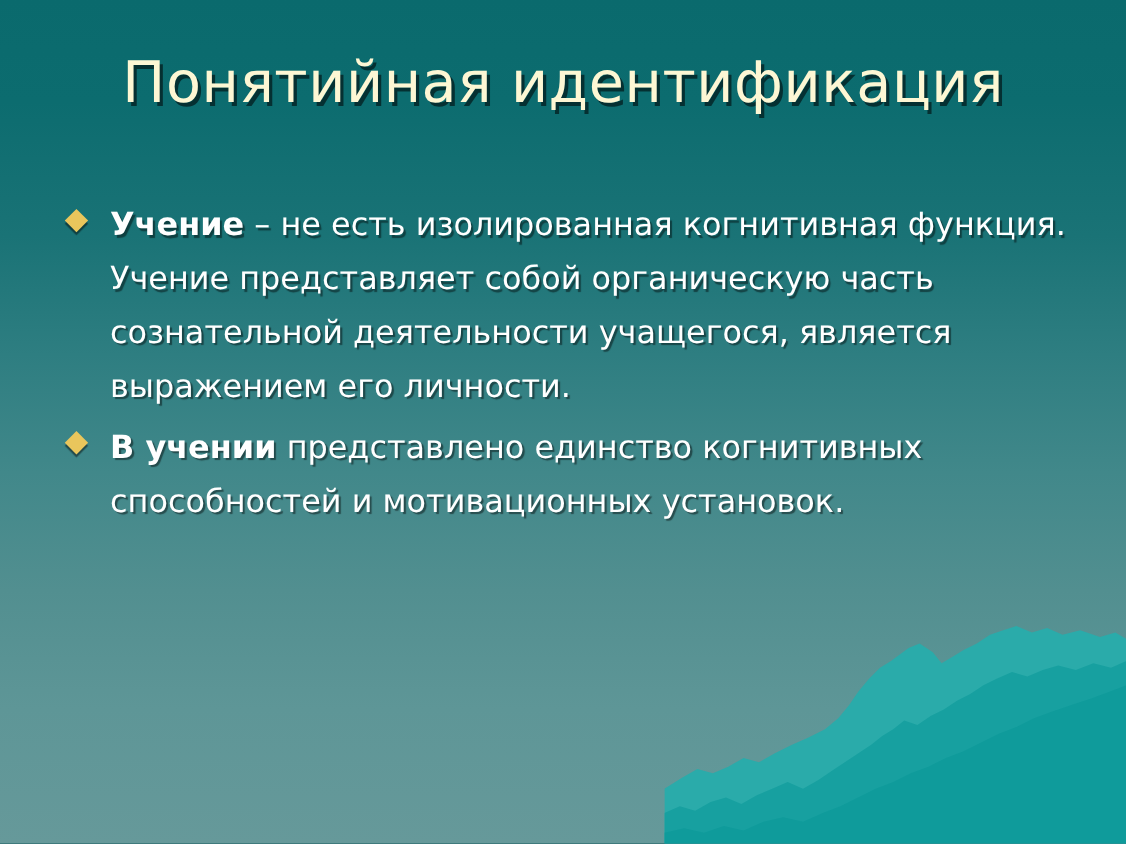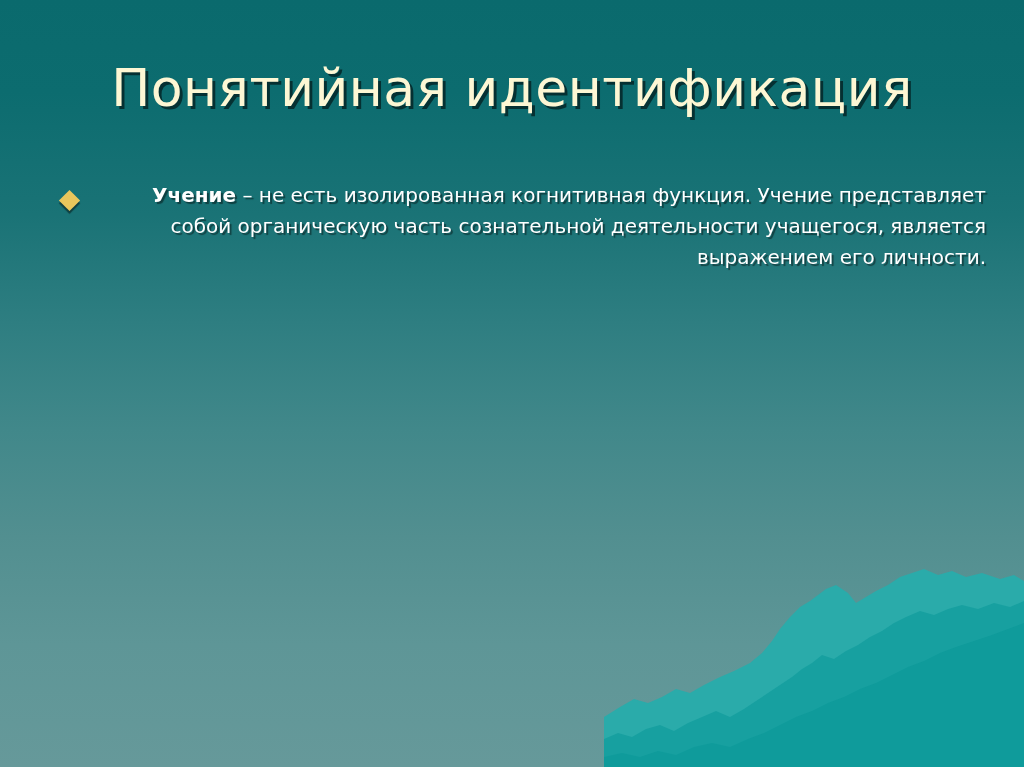"Понятийная идентификация" .slide-title { margin: 12px -> 0 }
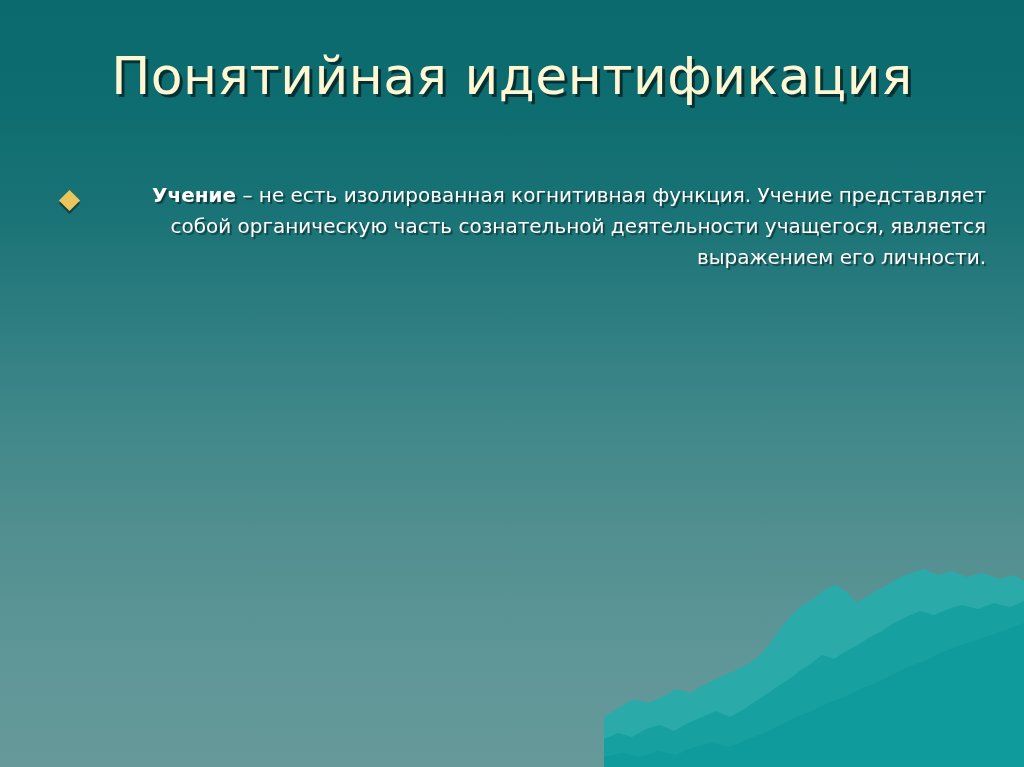"Учение – не есть изолированная" .bullet { font-size: 20px -> 29px; line-height: 31px -> 49px; text-align: right -> none }
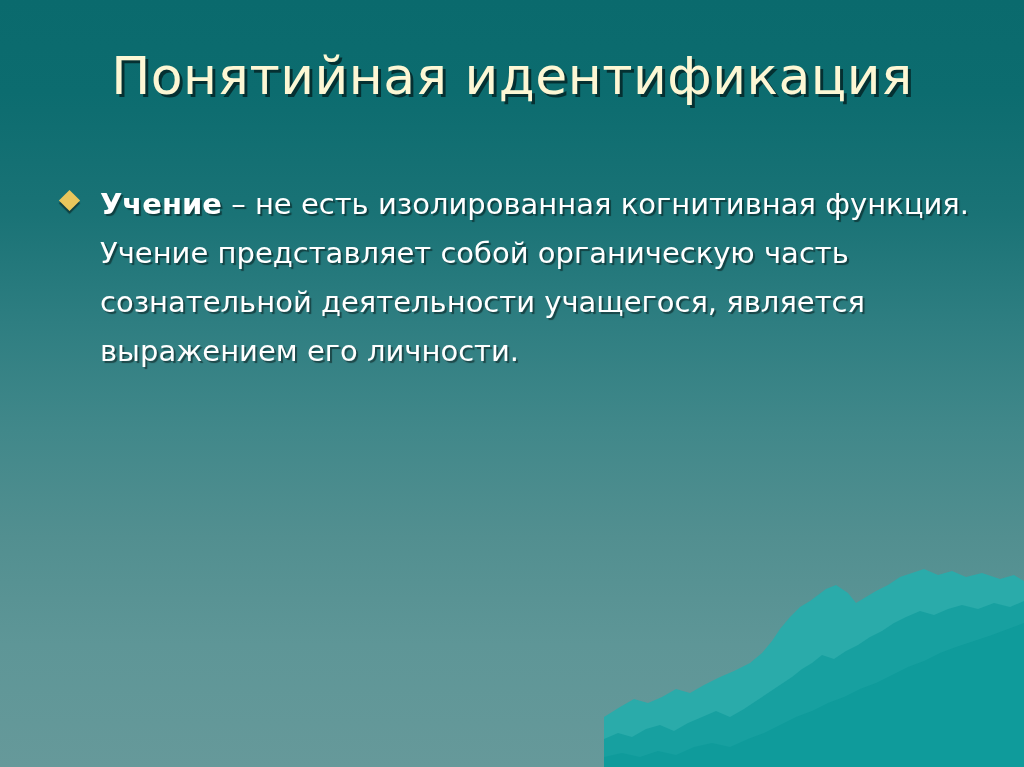"В учении представлено единство" div.bullet { html: none -> <div> <span></span> <span><span>В учении</span><span> представлено единство когнитивных способностей и мотивационных установок.</span></span> </div> }
